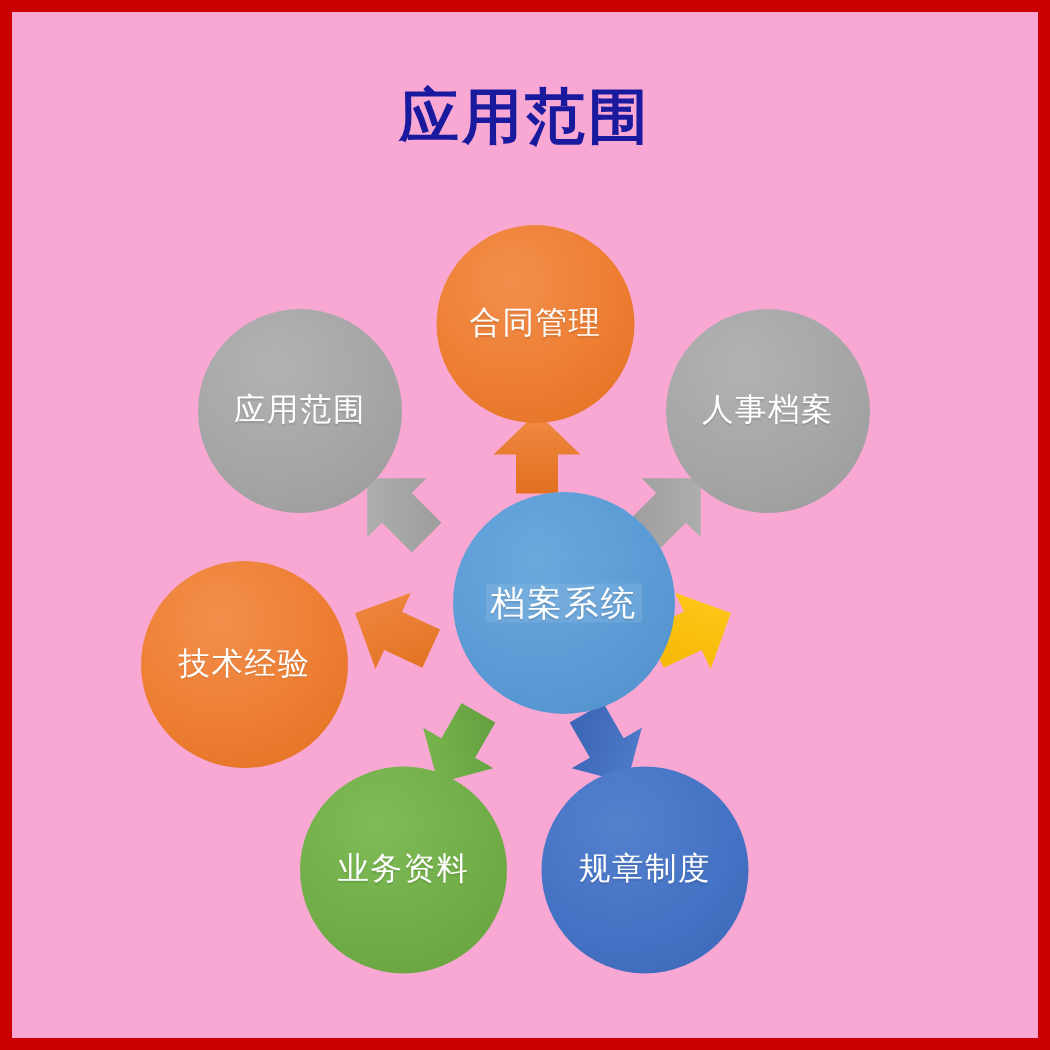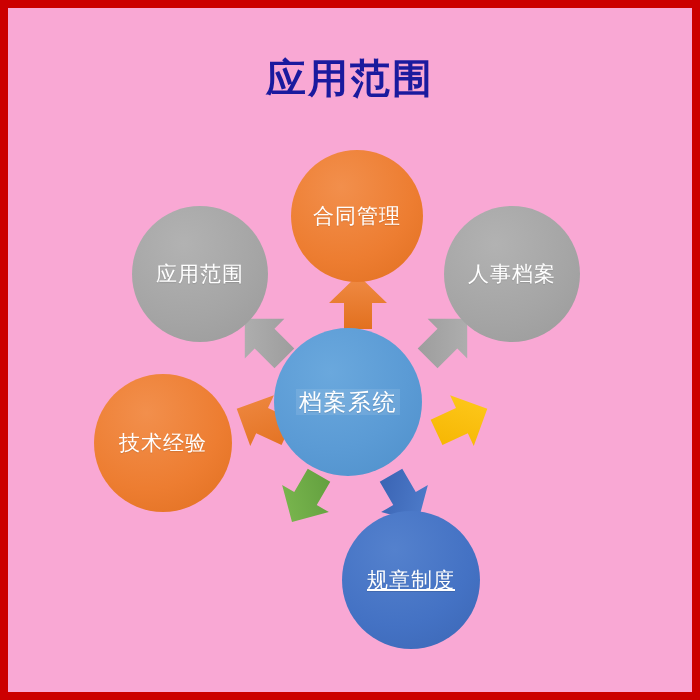"档案系统" div.node { left: 266px -> 294px }
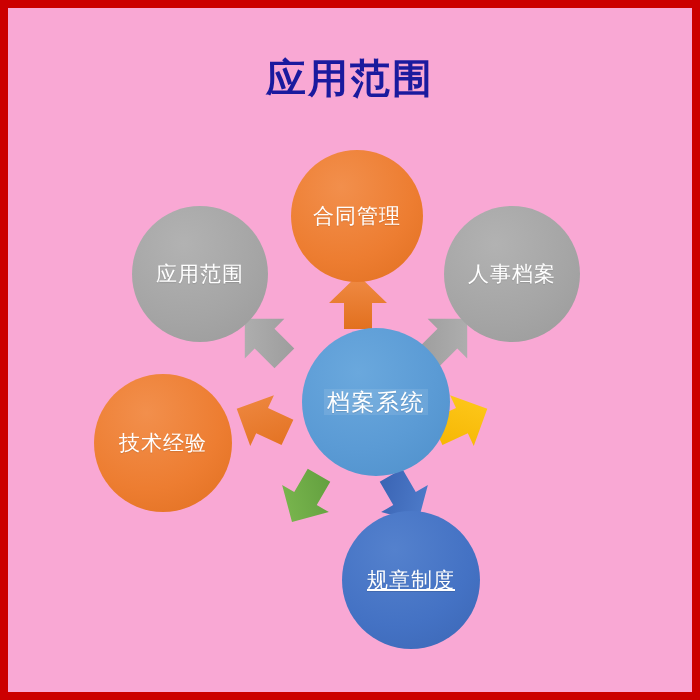"业务资料" div.node { html: none -> <div> <span>业务资料</span> </div> }
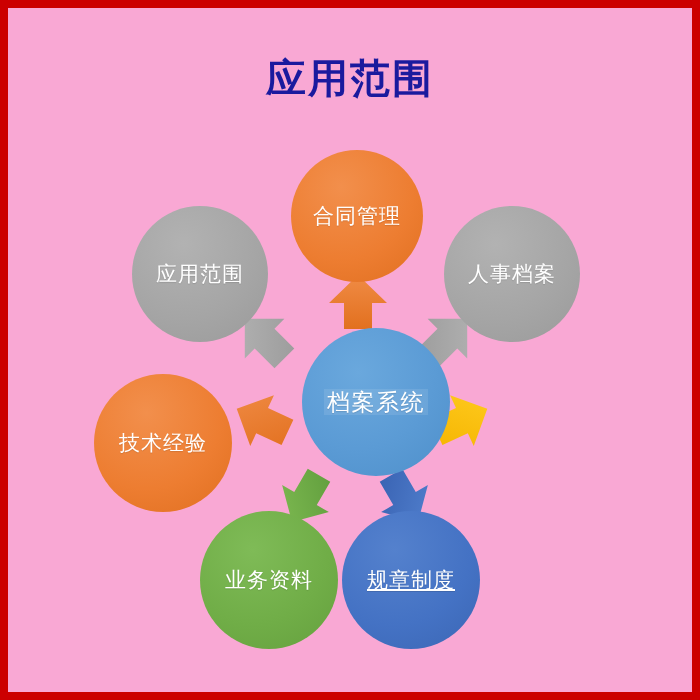"规章制度" div.node { left: 334px -> 353px; text-decoration: underline -> none }
